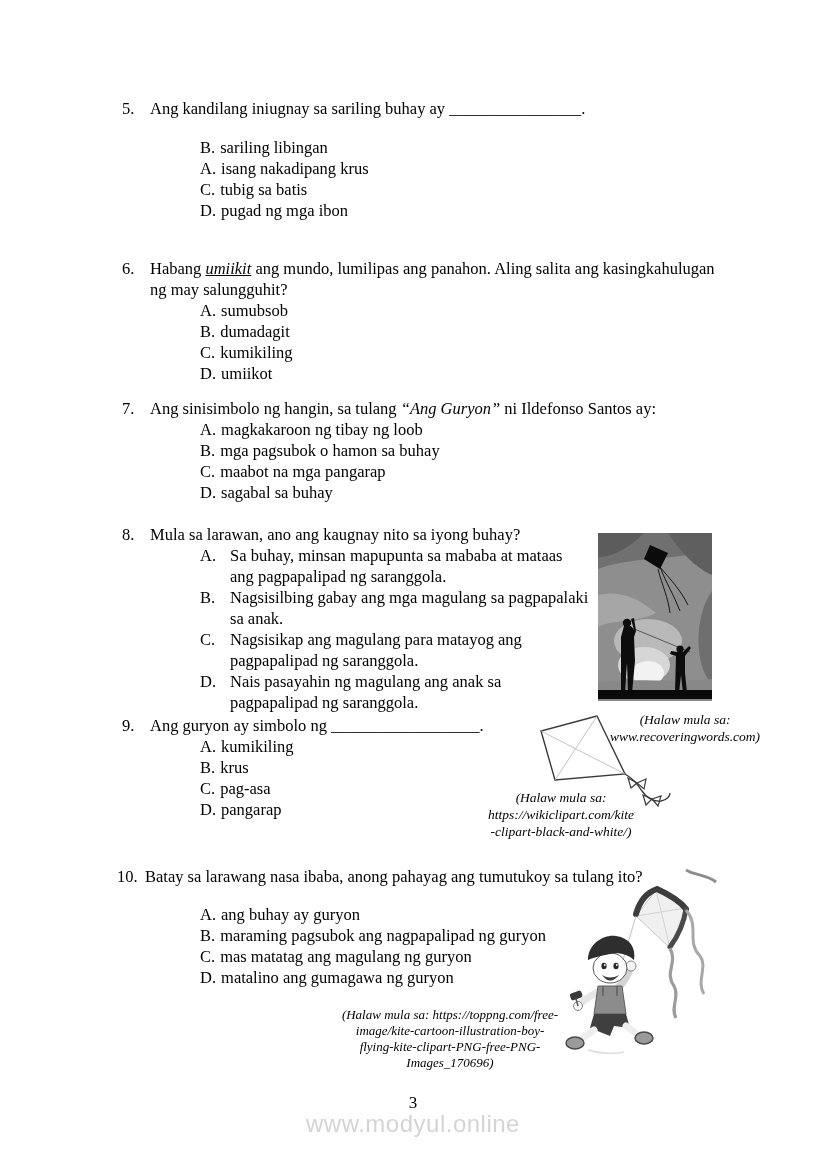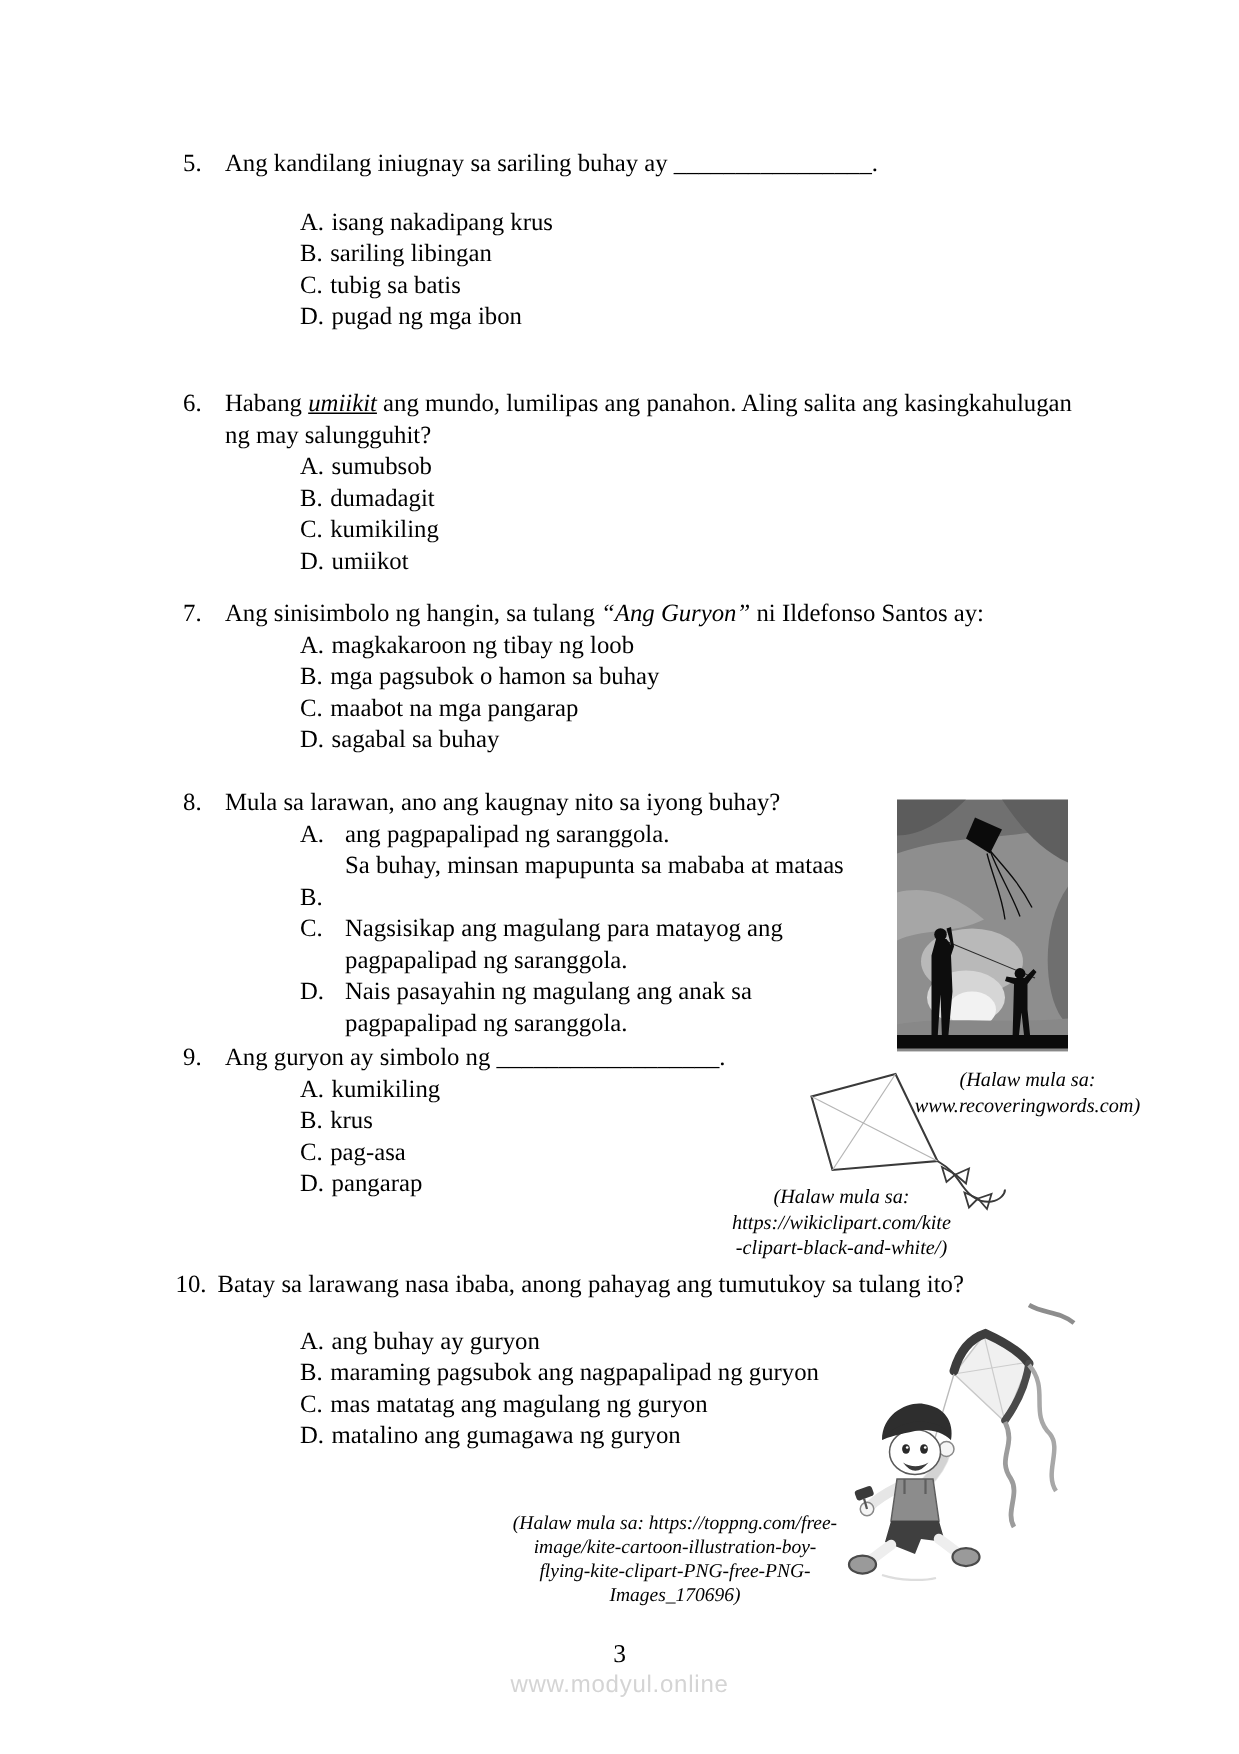"A. isang nakadipang krus" div.option { order: before "B. sariling libingan" -> after "B. sariling libingan" }
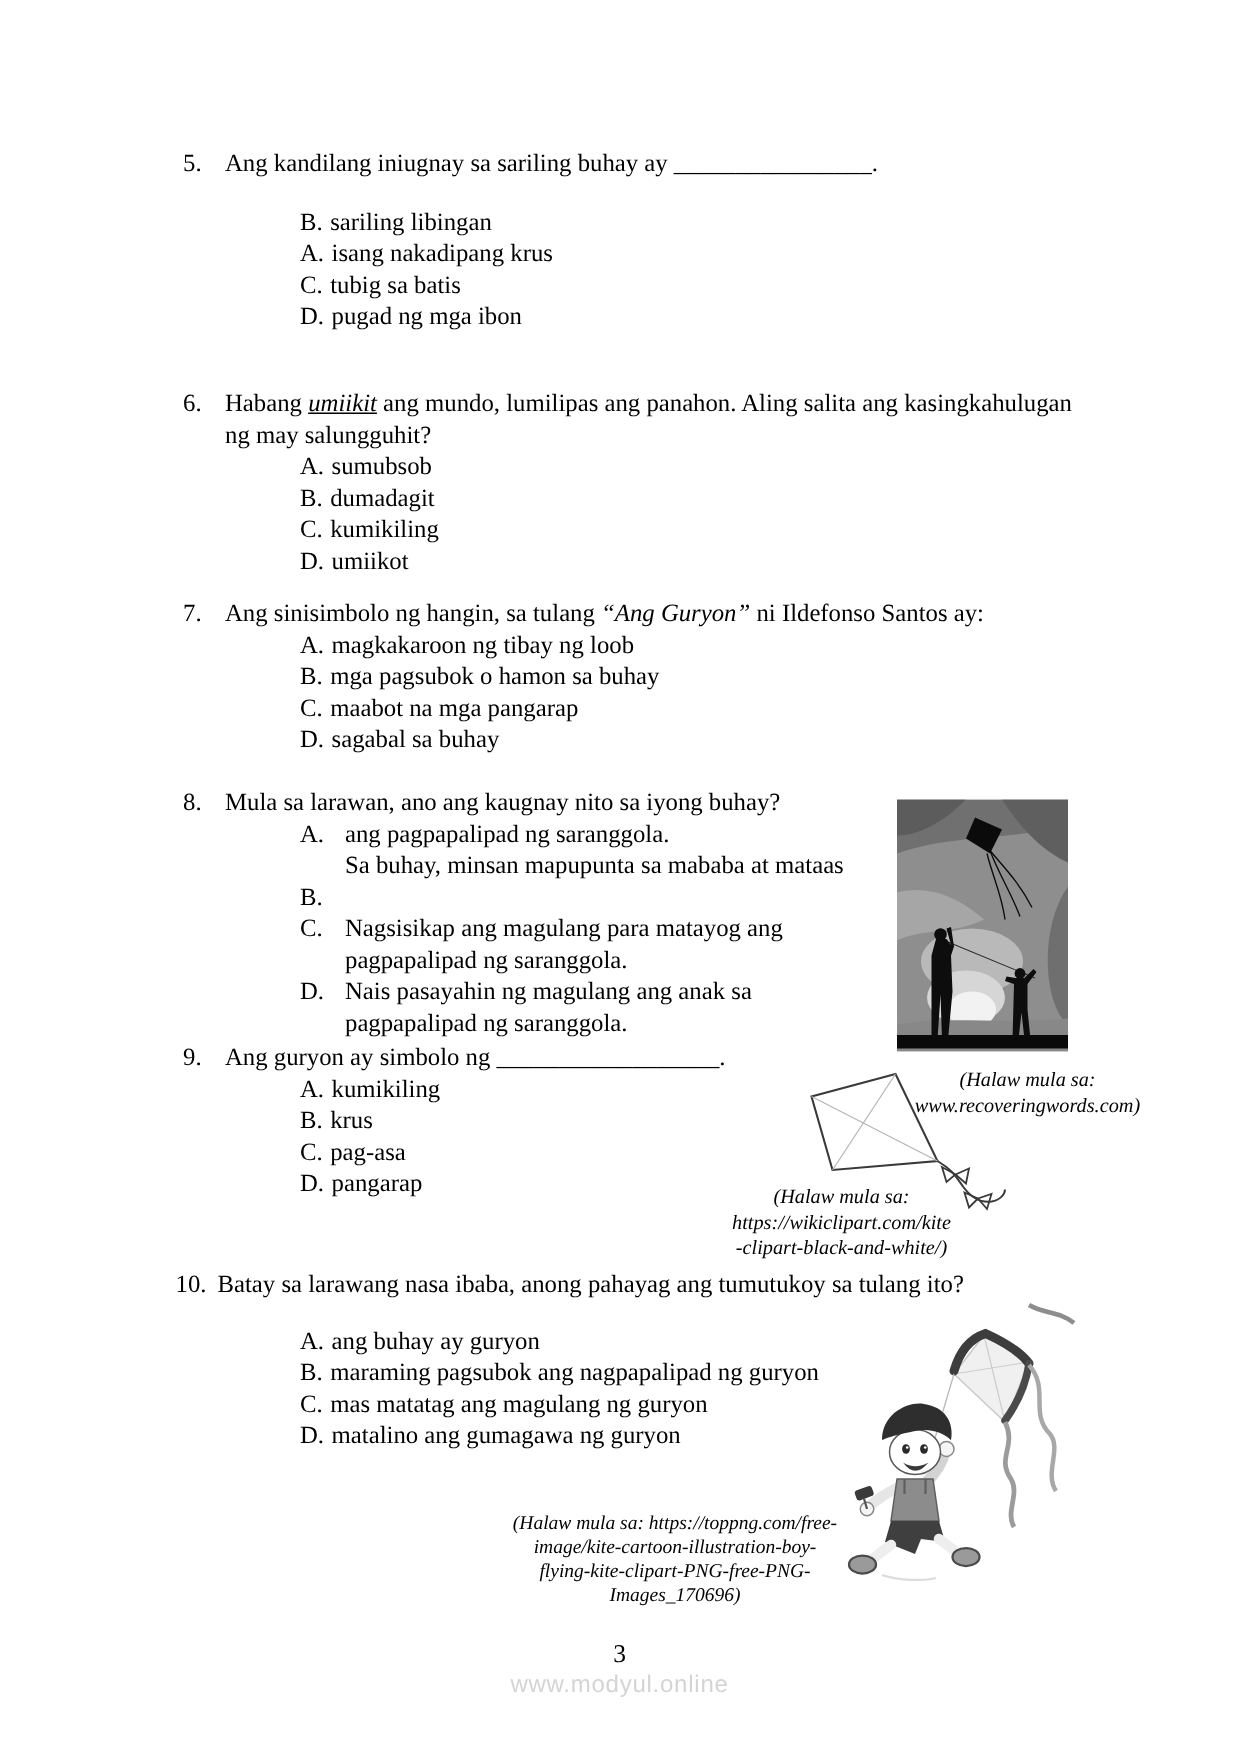"ang pagpapalipad ng saranggola." div { order: before "Sa buhay, minsan mapupunta sa" -> after "Sa buhay, minsan mapupunta sa" }
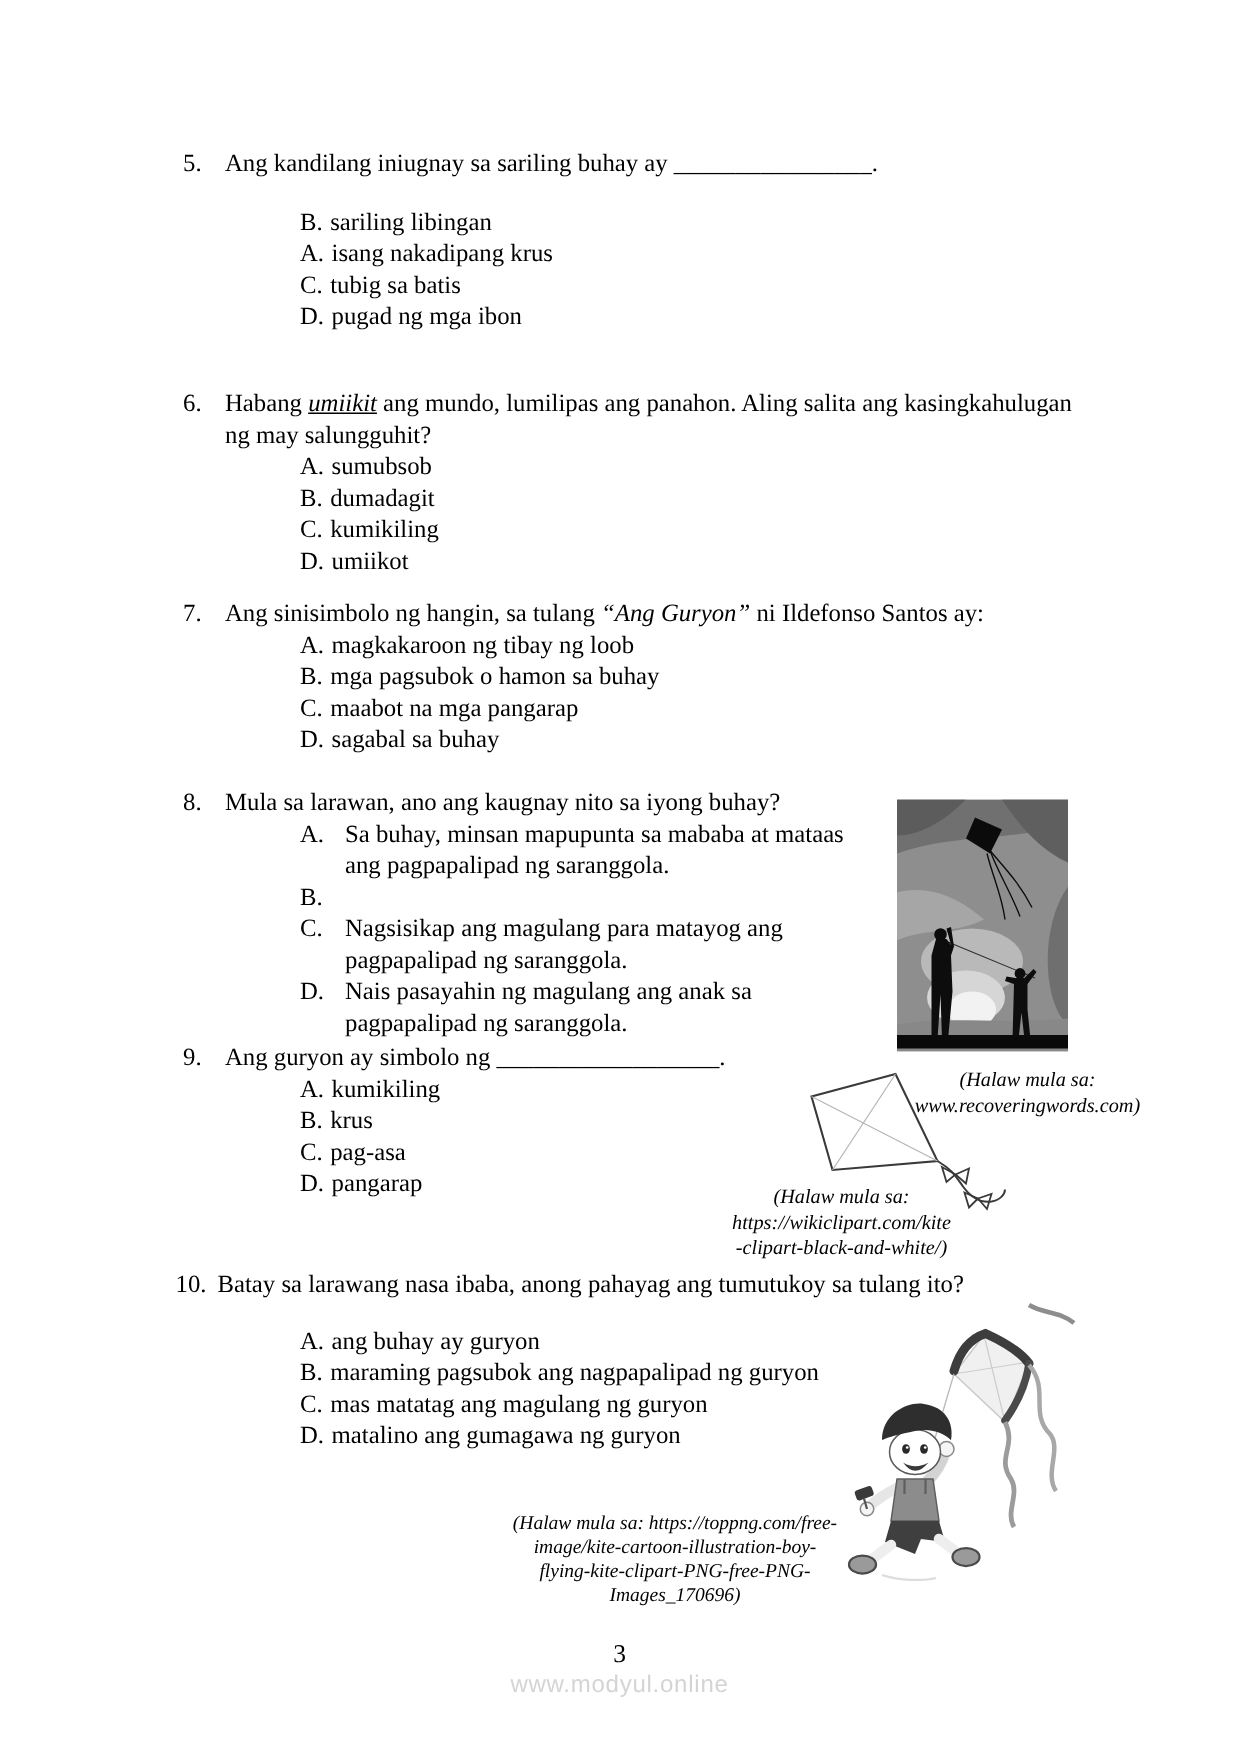"Nagsisilbing gabay ang mga magulang" span.lines { html: none -> <span> <div>Nagsisilbing gabay ang mga magulang sa pagpapalaki</div> <div>sa anak.</div> </span> }
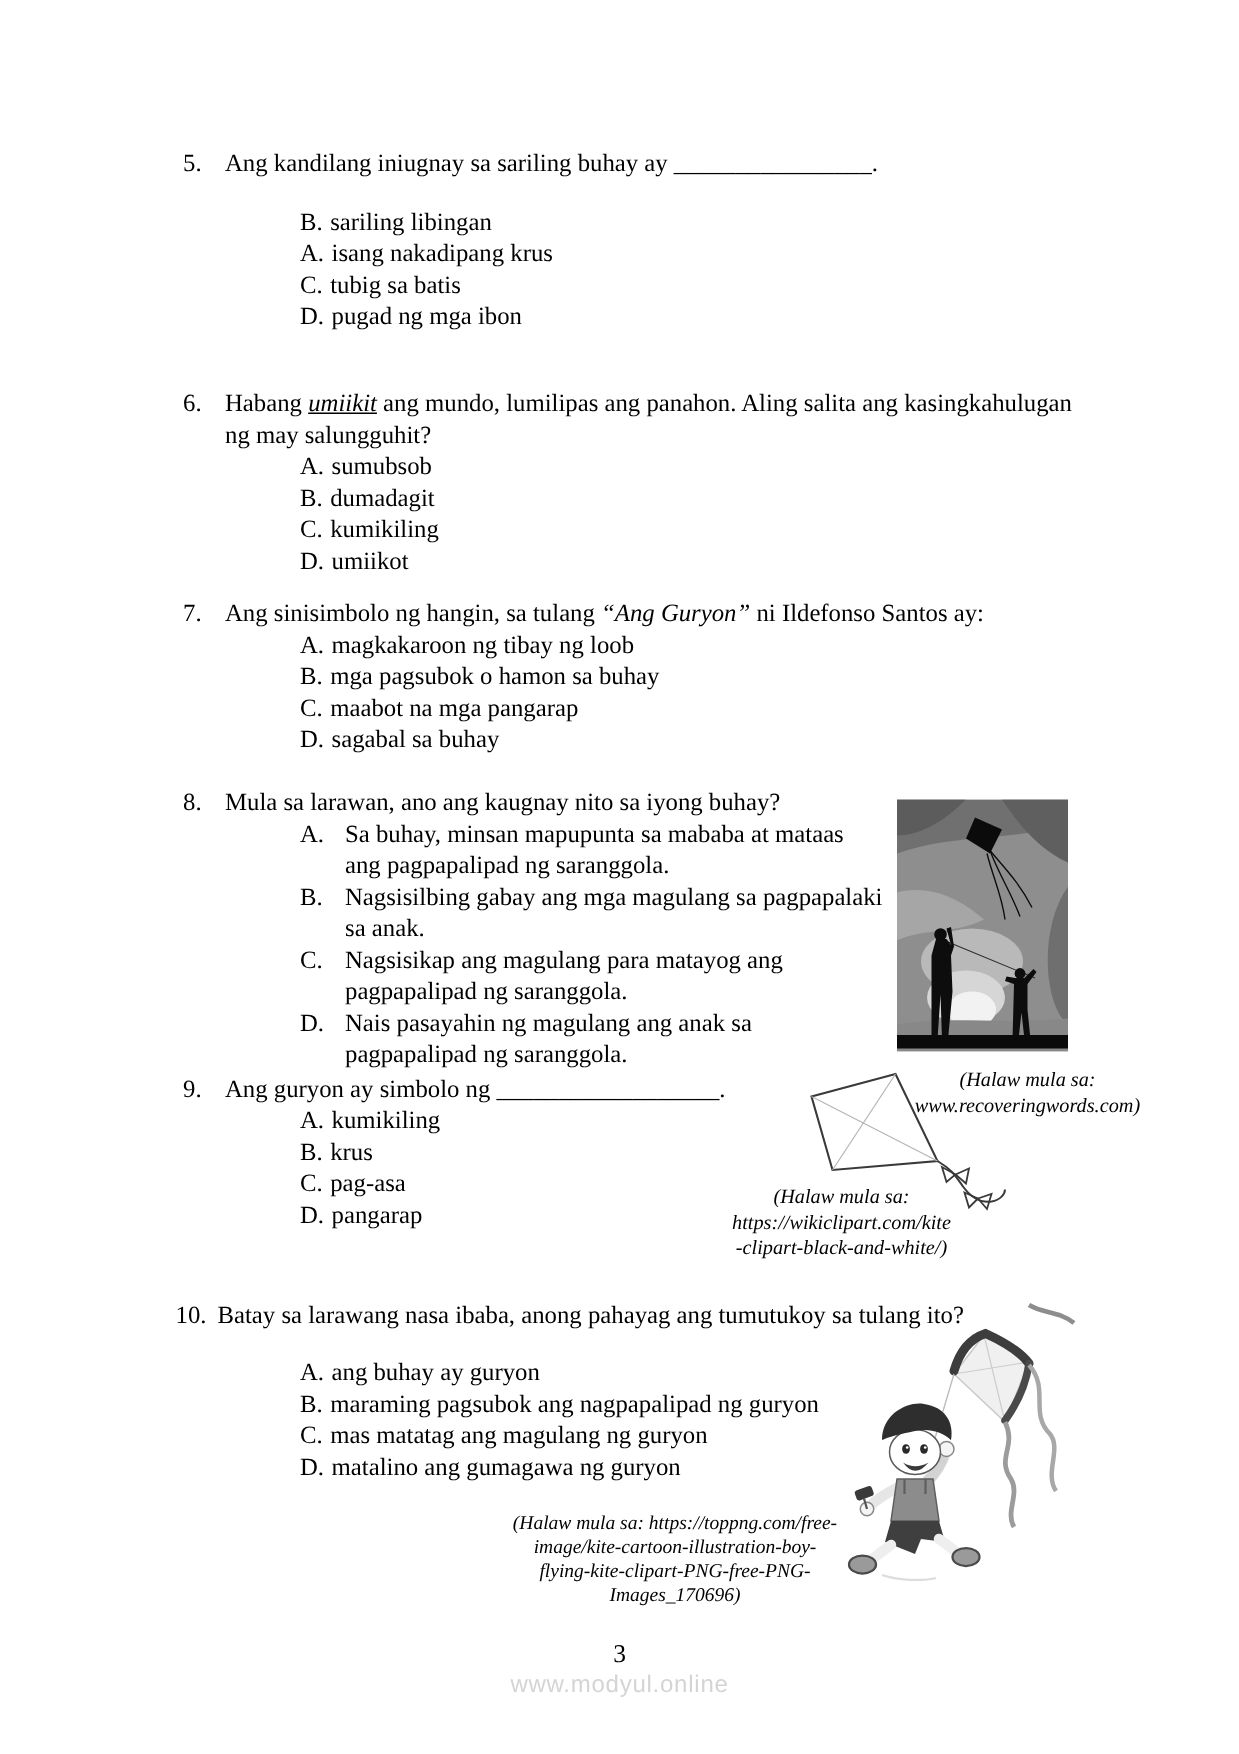"www.modyul.online" .watermark { font-size: 16px -> 24px }
